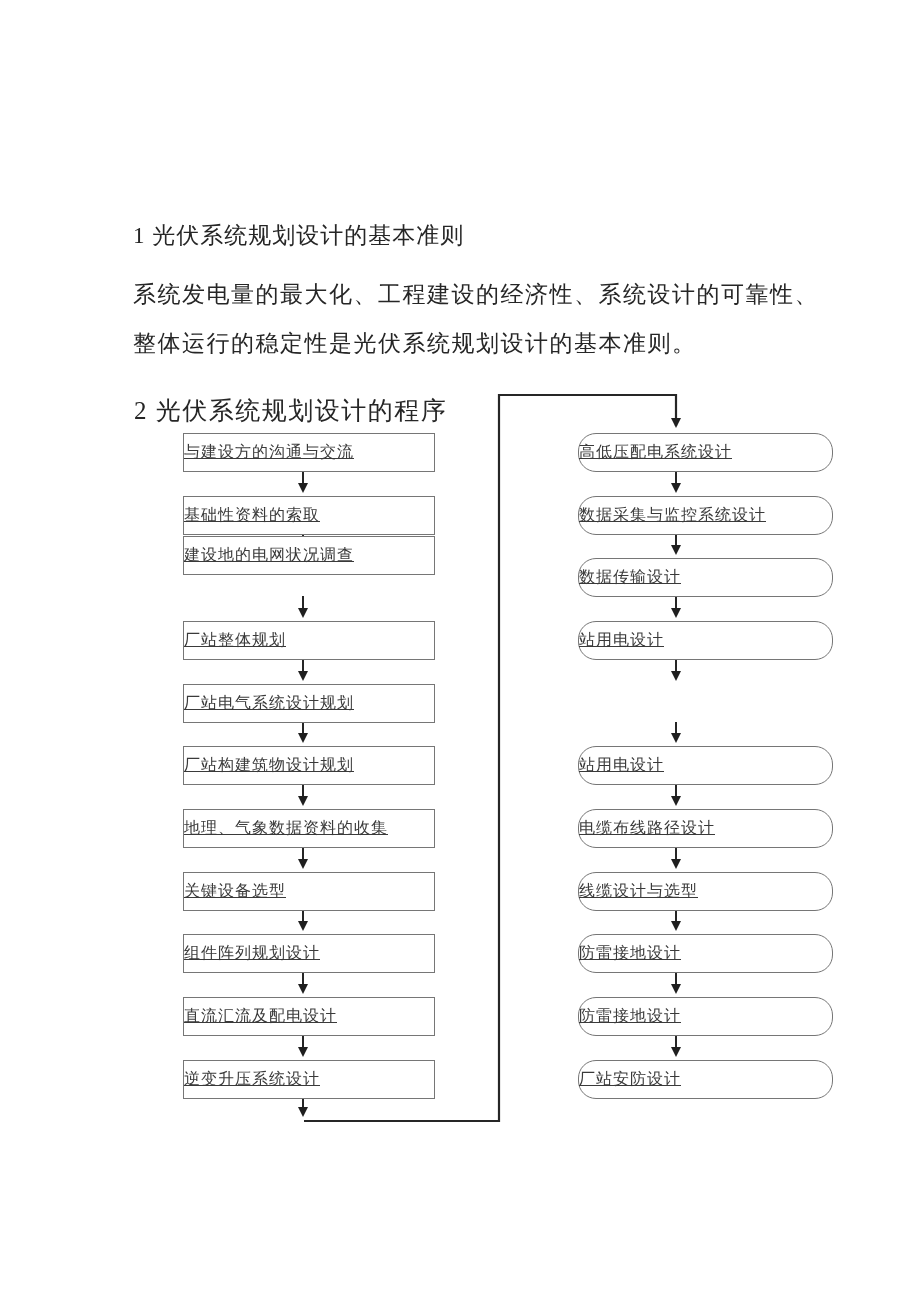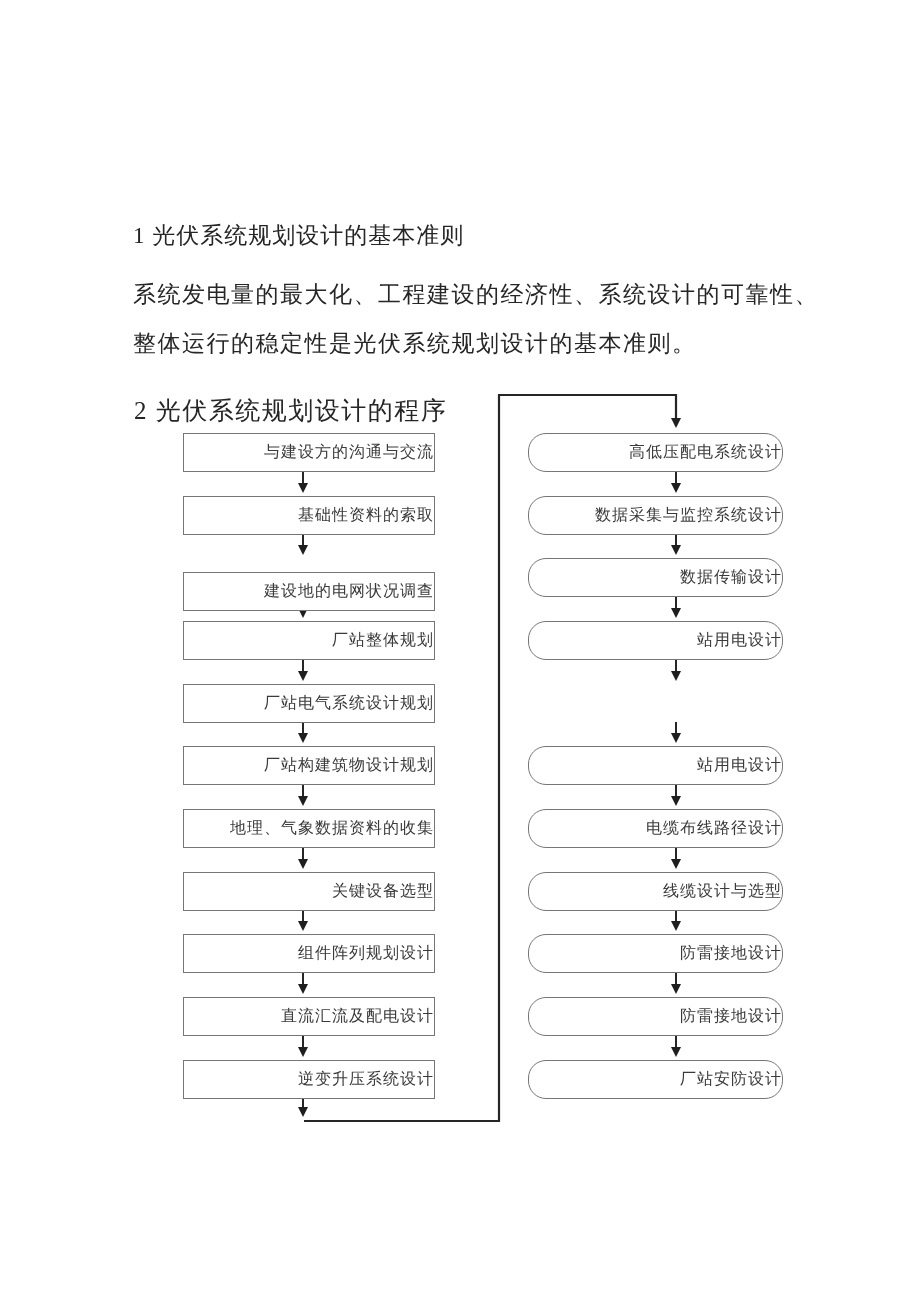"与建设方的沟通与交流" .fbox { justify-content: flex-end -> flex-start; text-decoration: none -> underline }
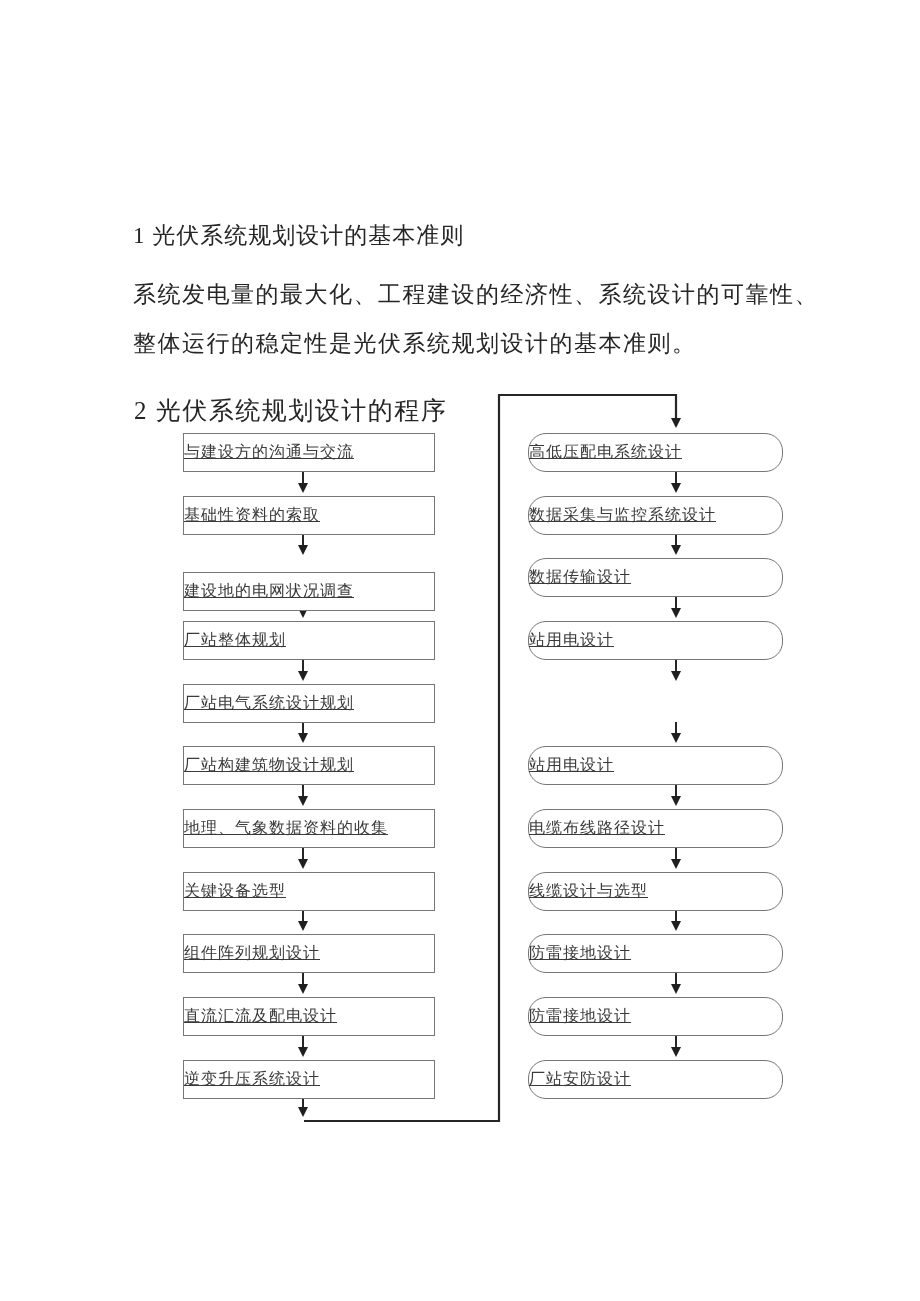"高低压配电系统设计" .rcol { left: 528px -> 578px }
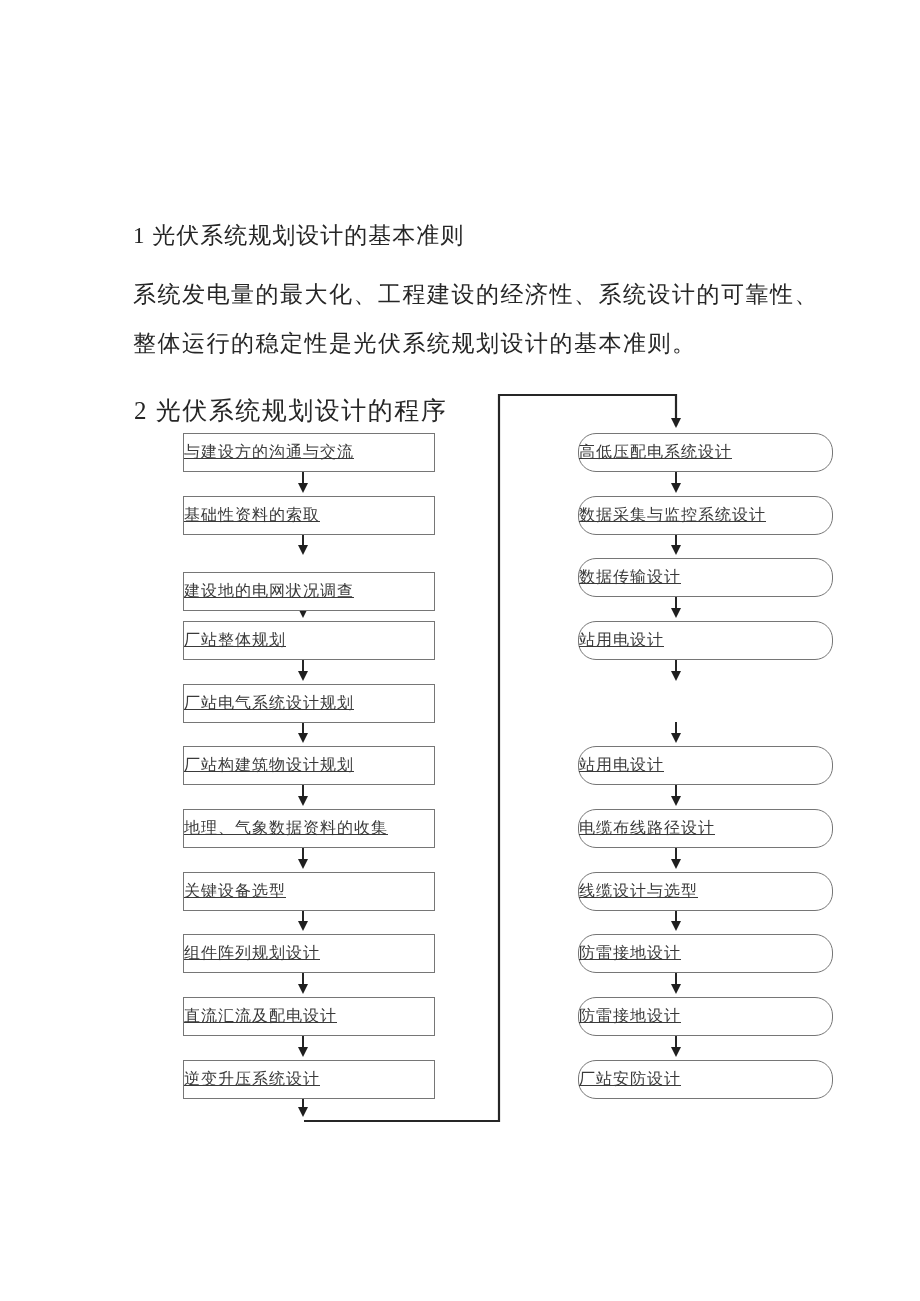"建设地的电网状况调查" div.fbox { top: 572px -> 536px }
